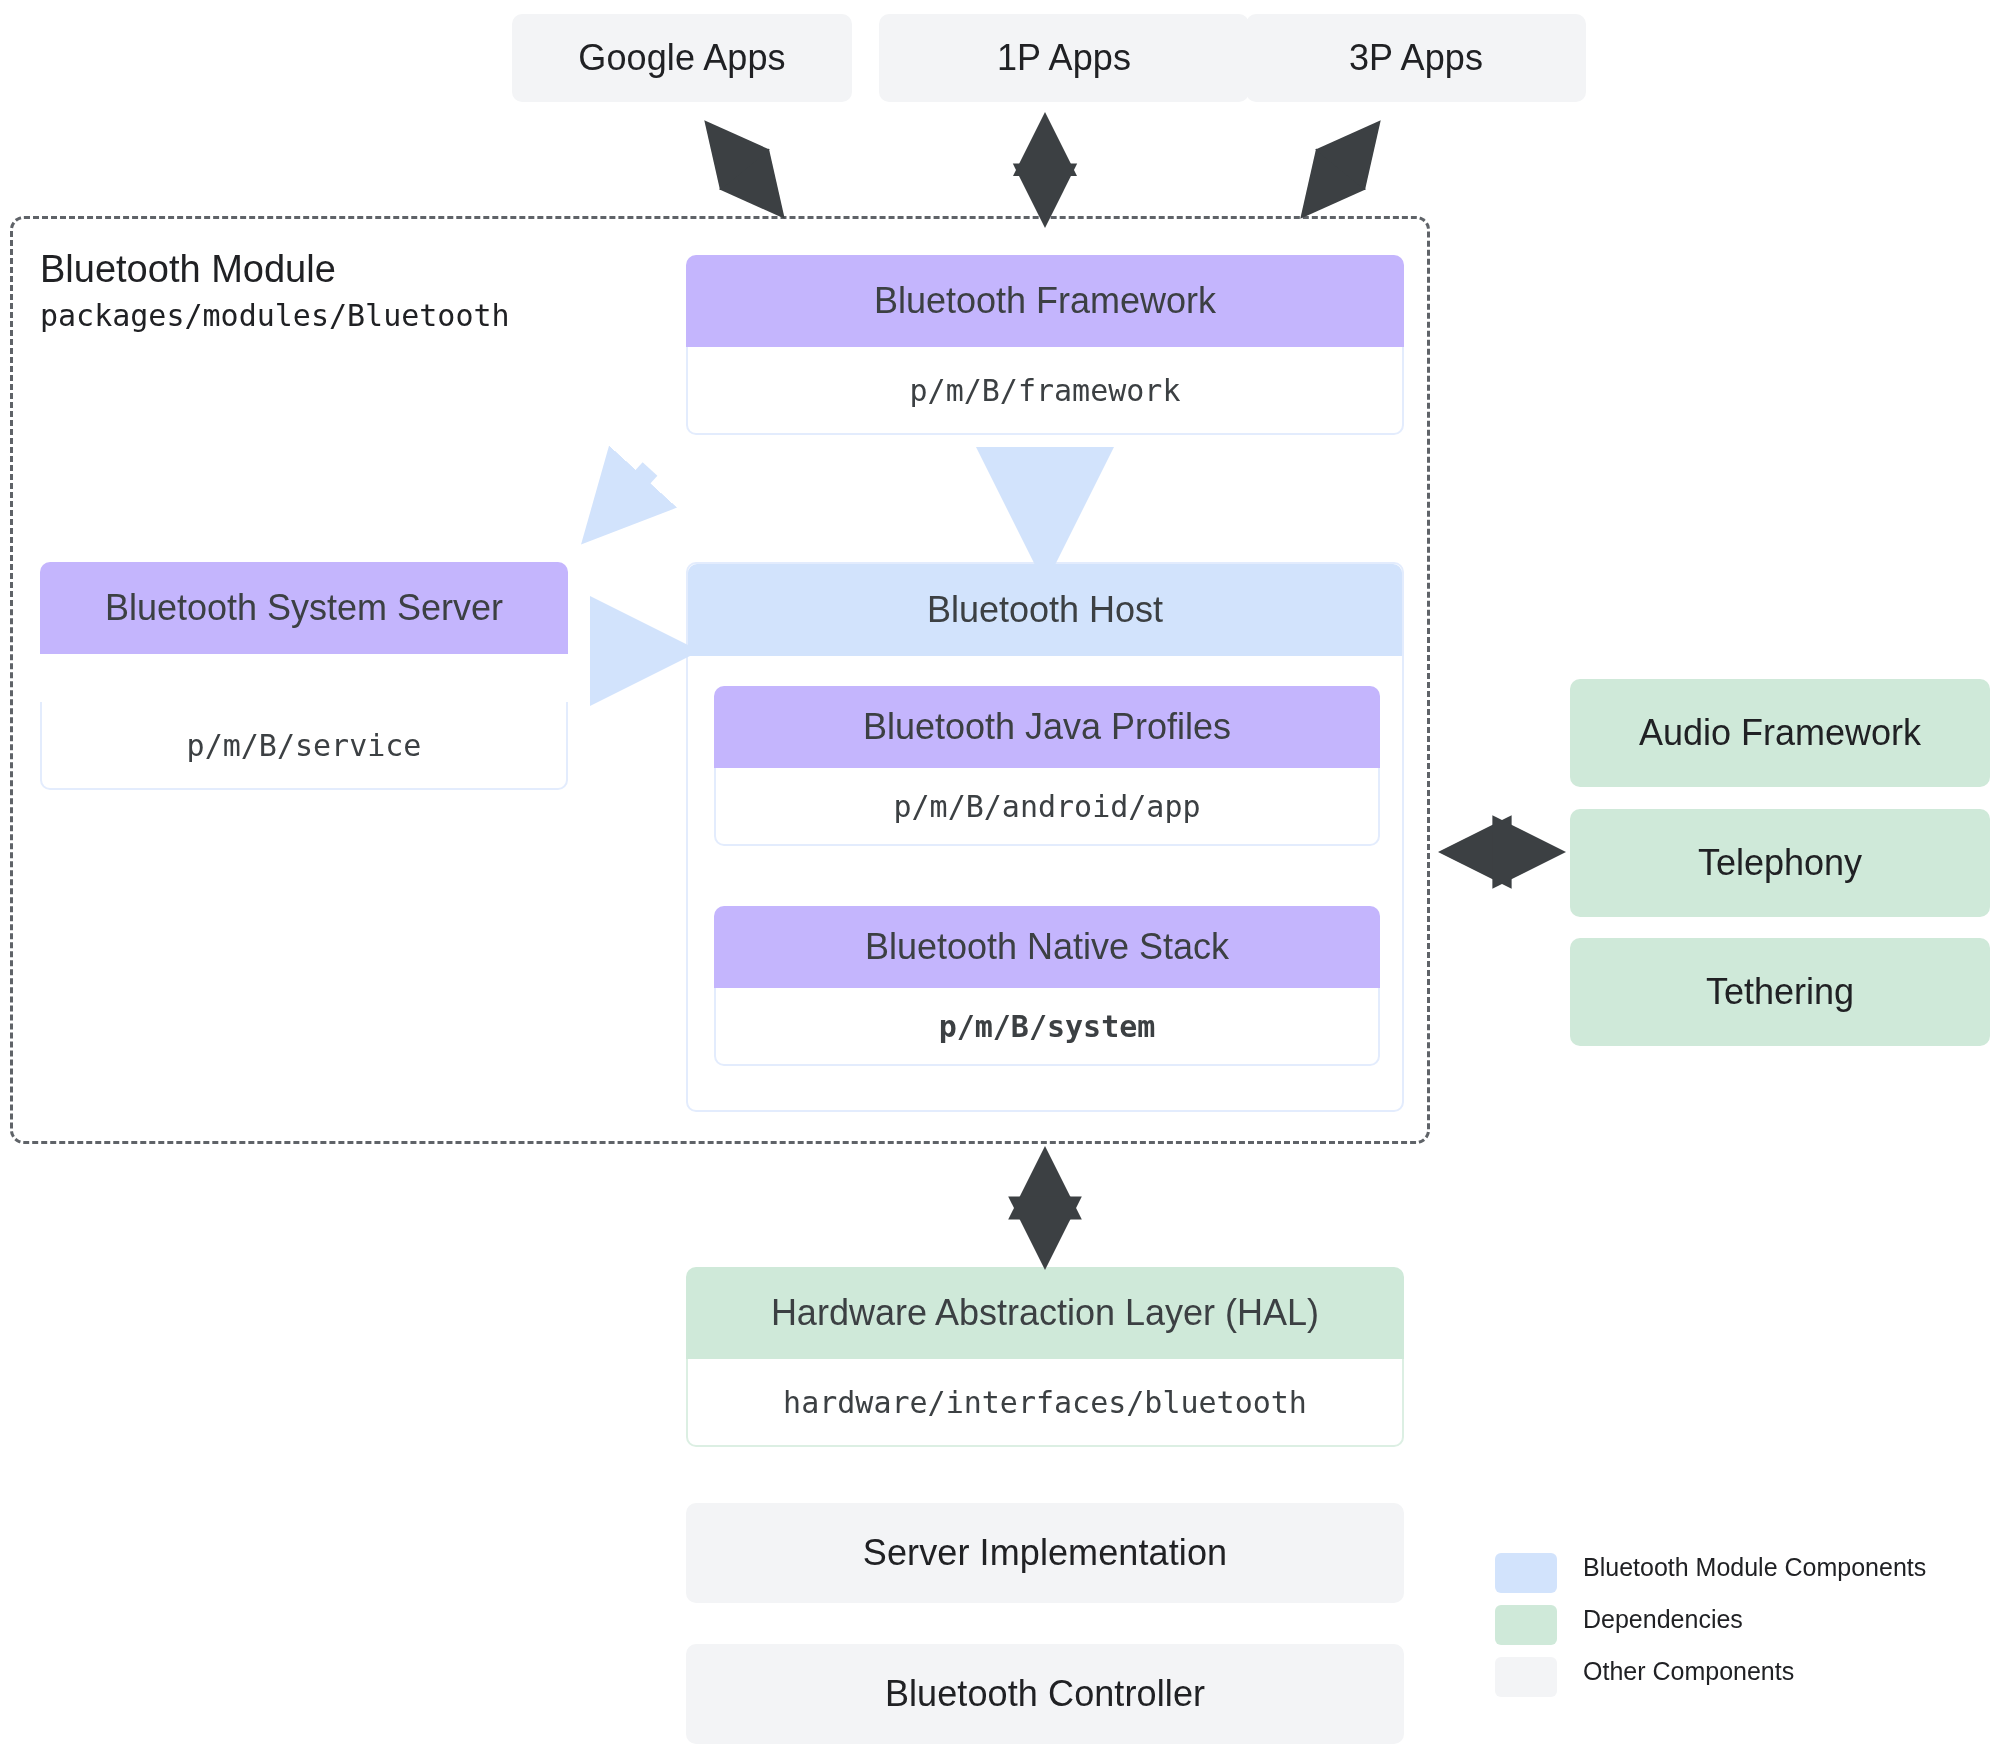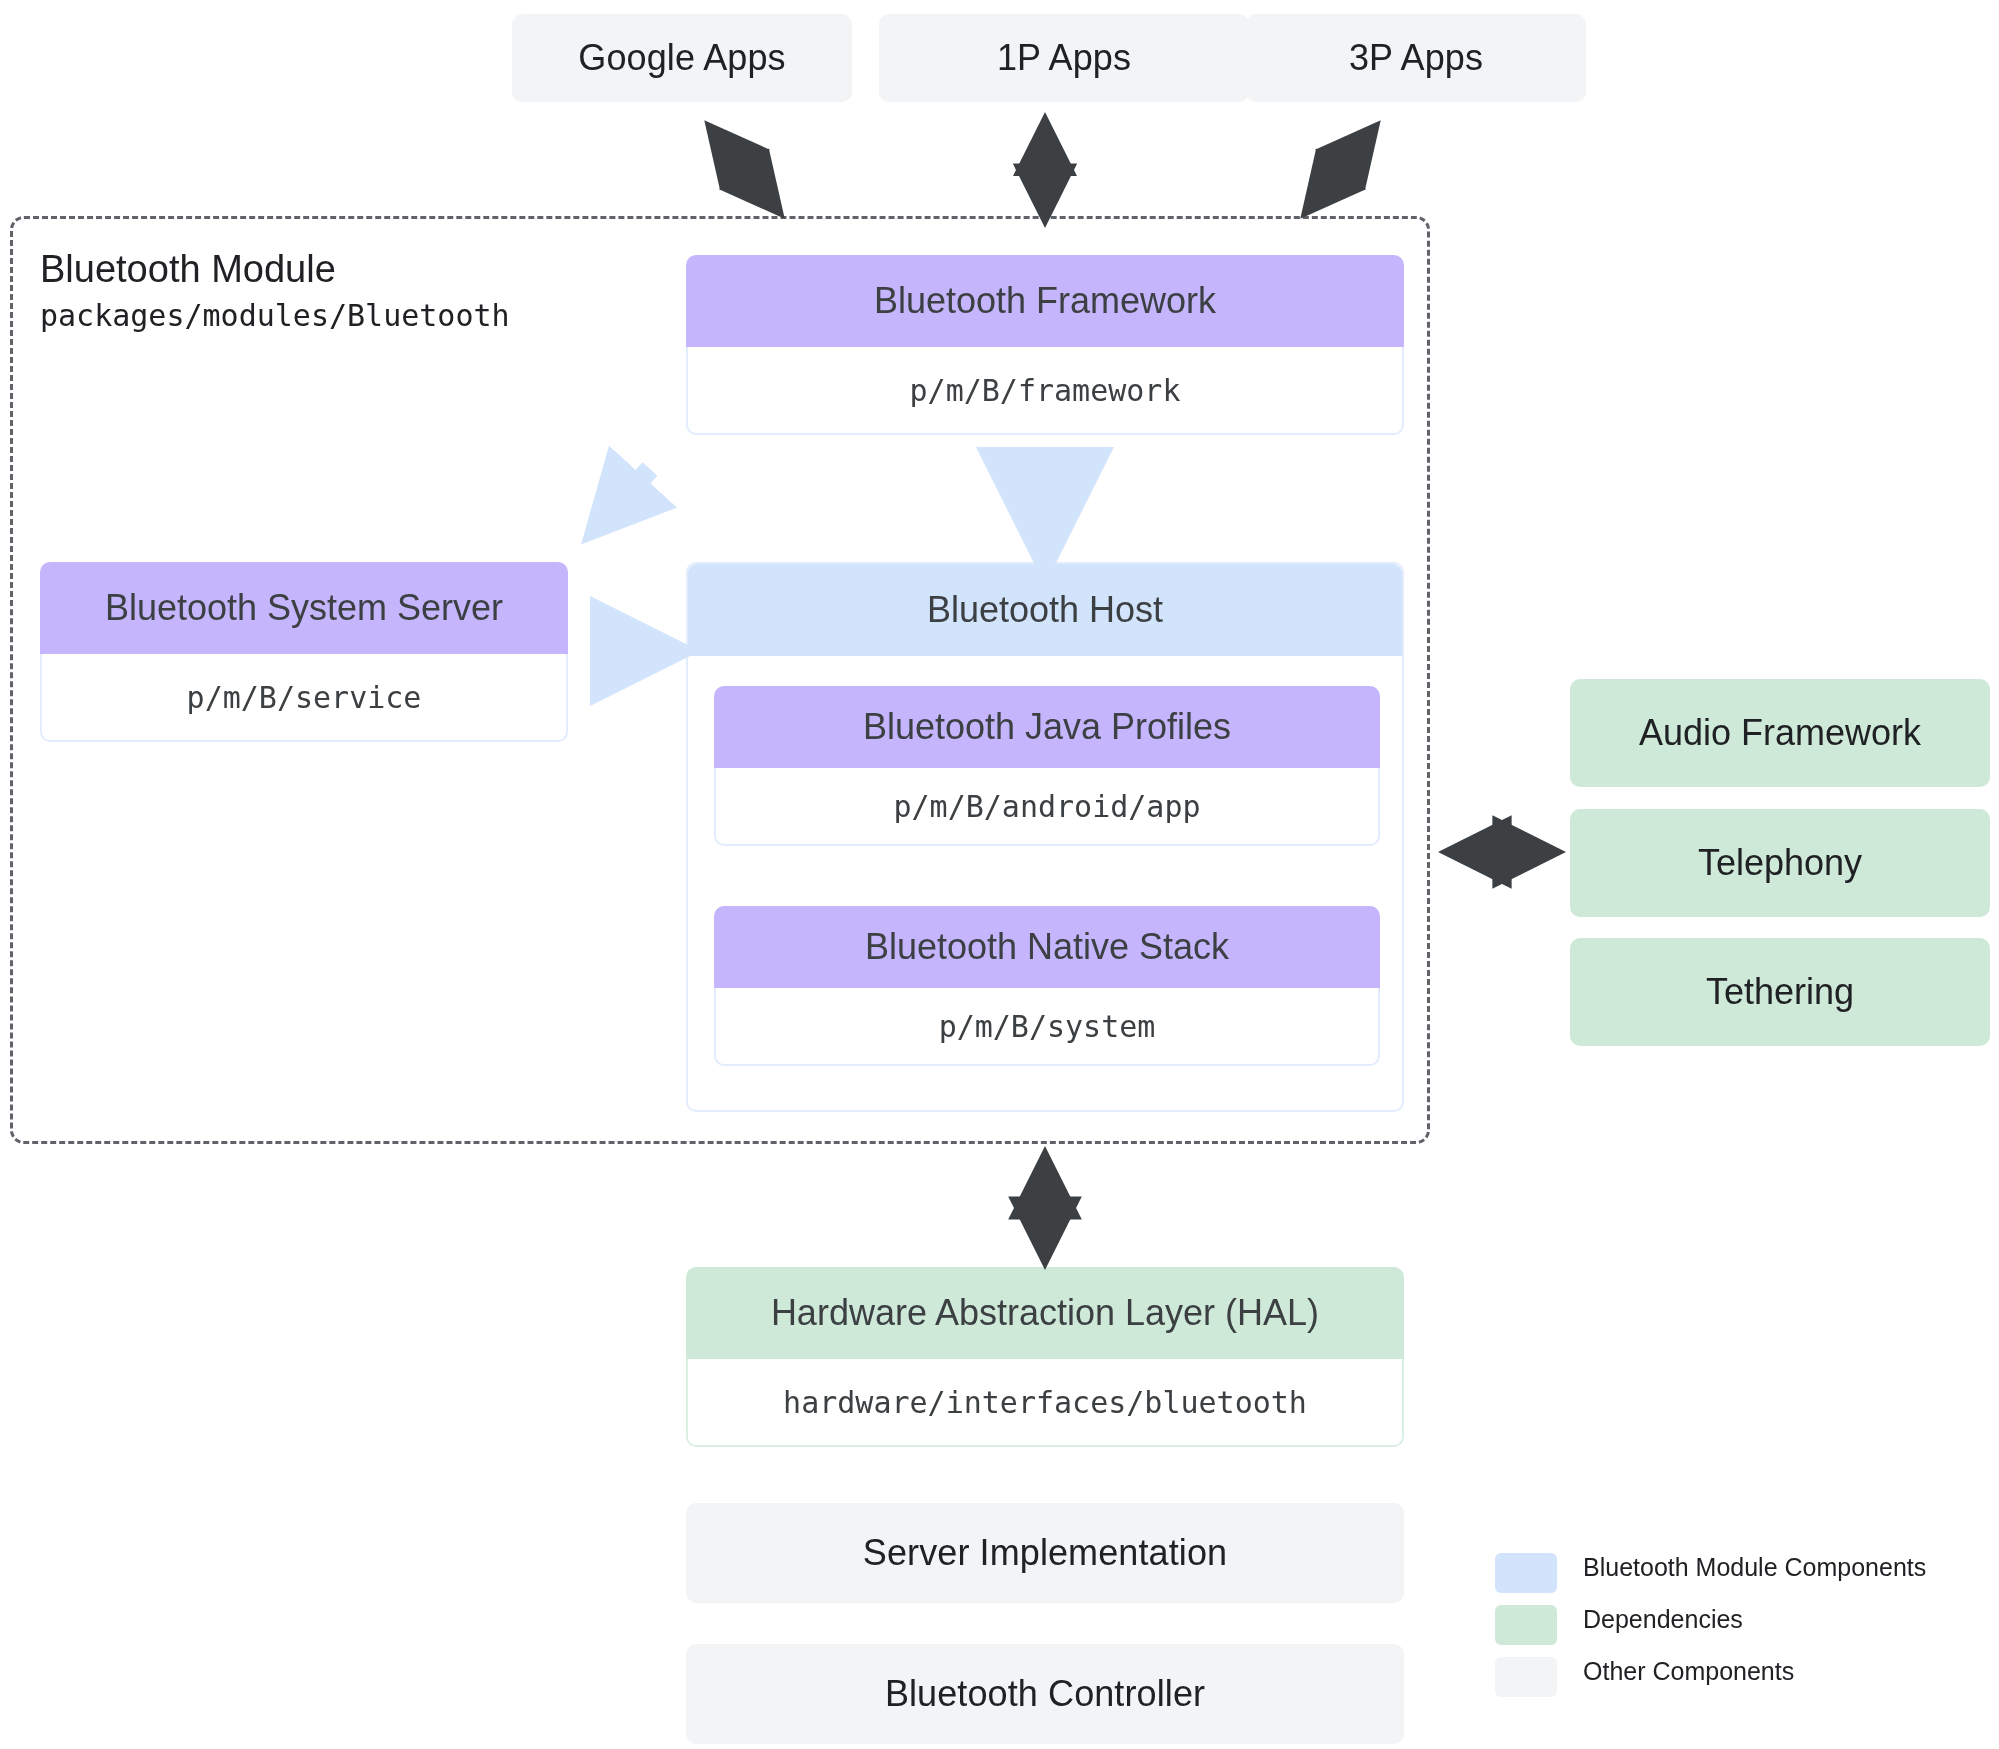"p/m/B/service" div.card-body { margin-top: none -> 48px }
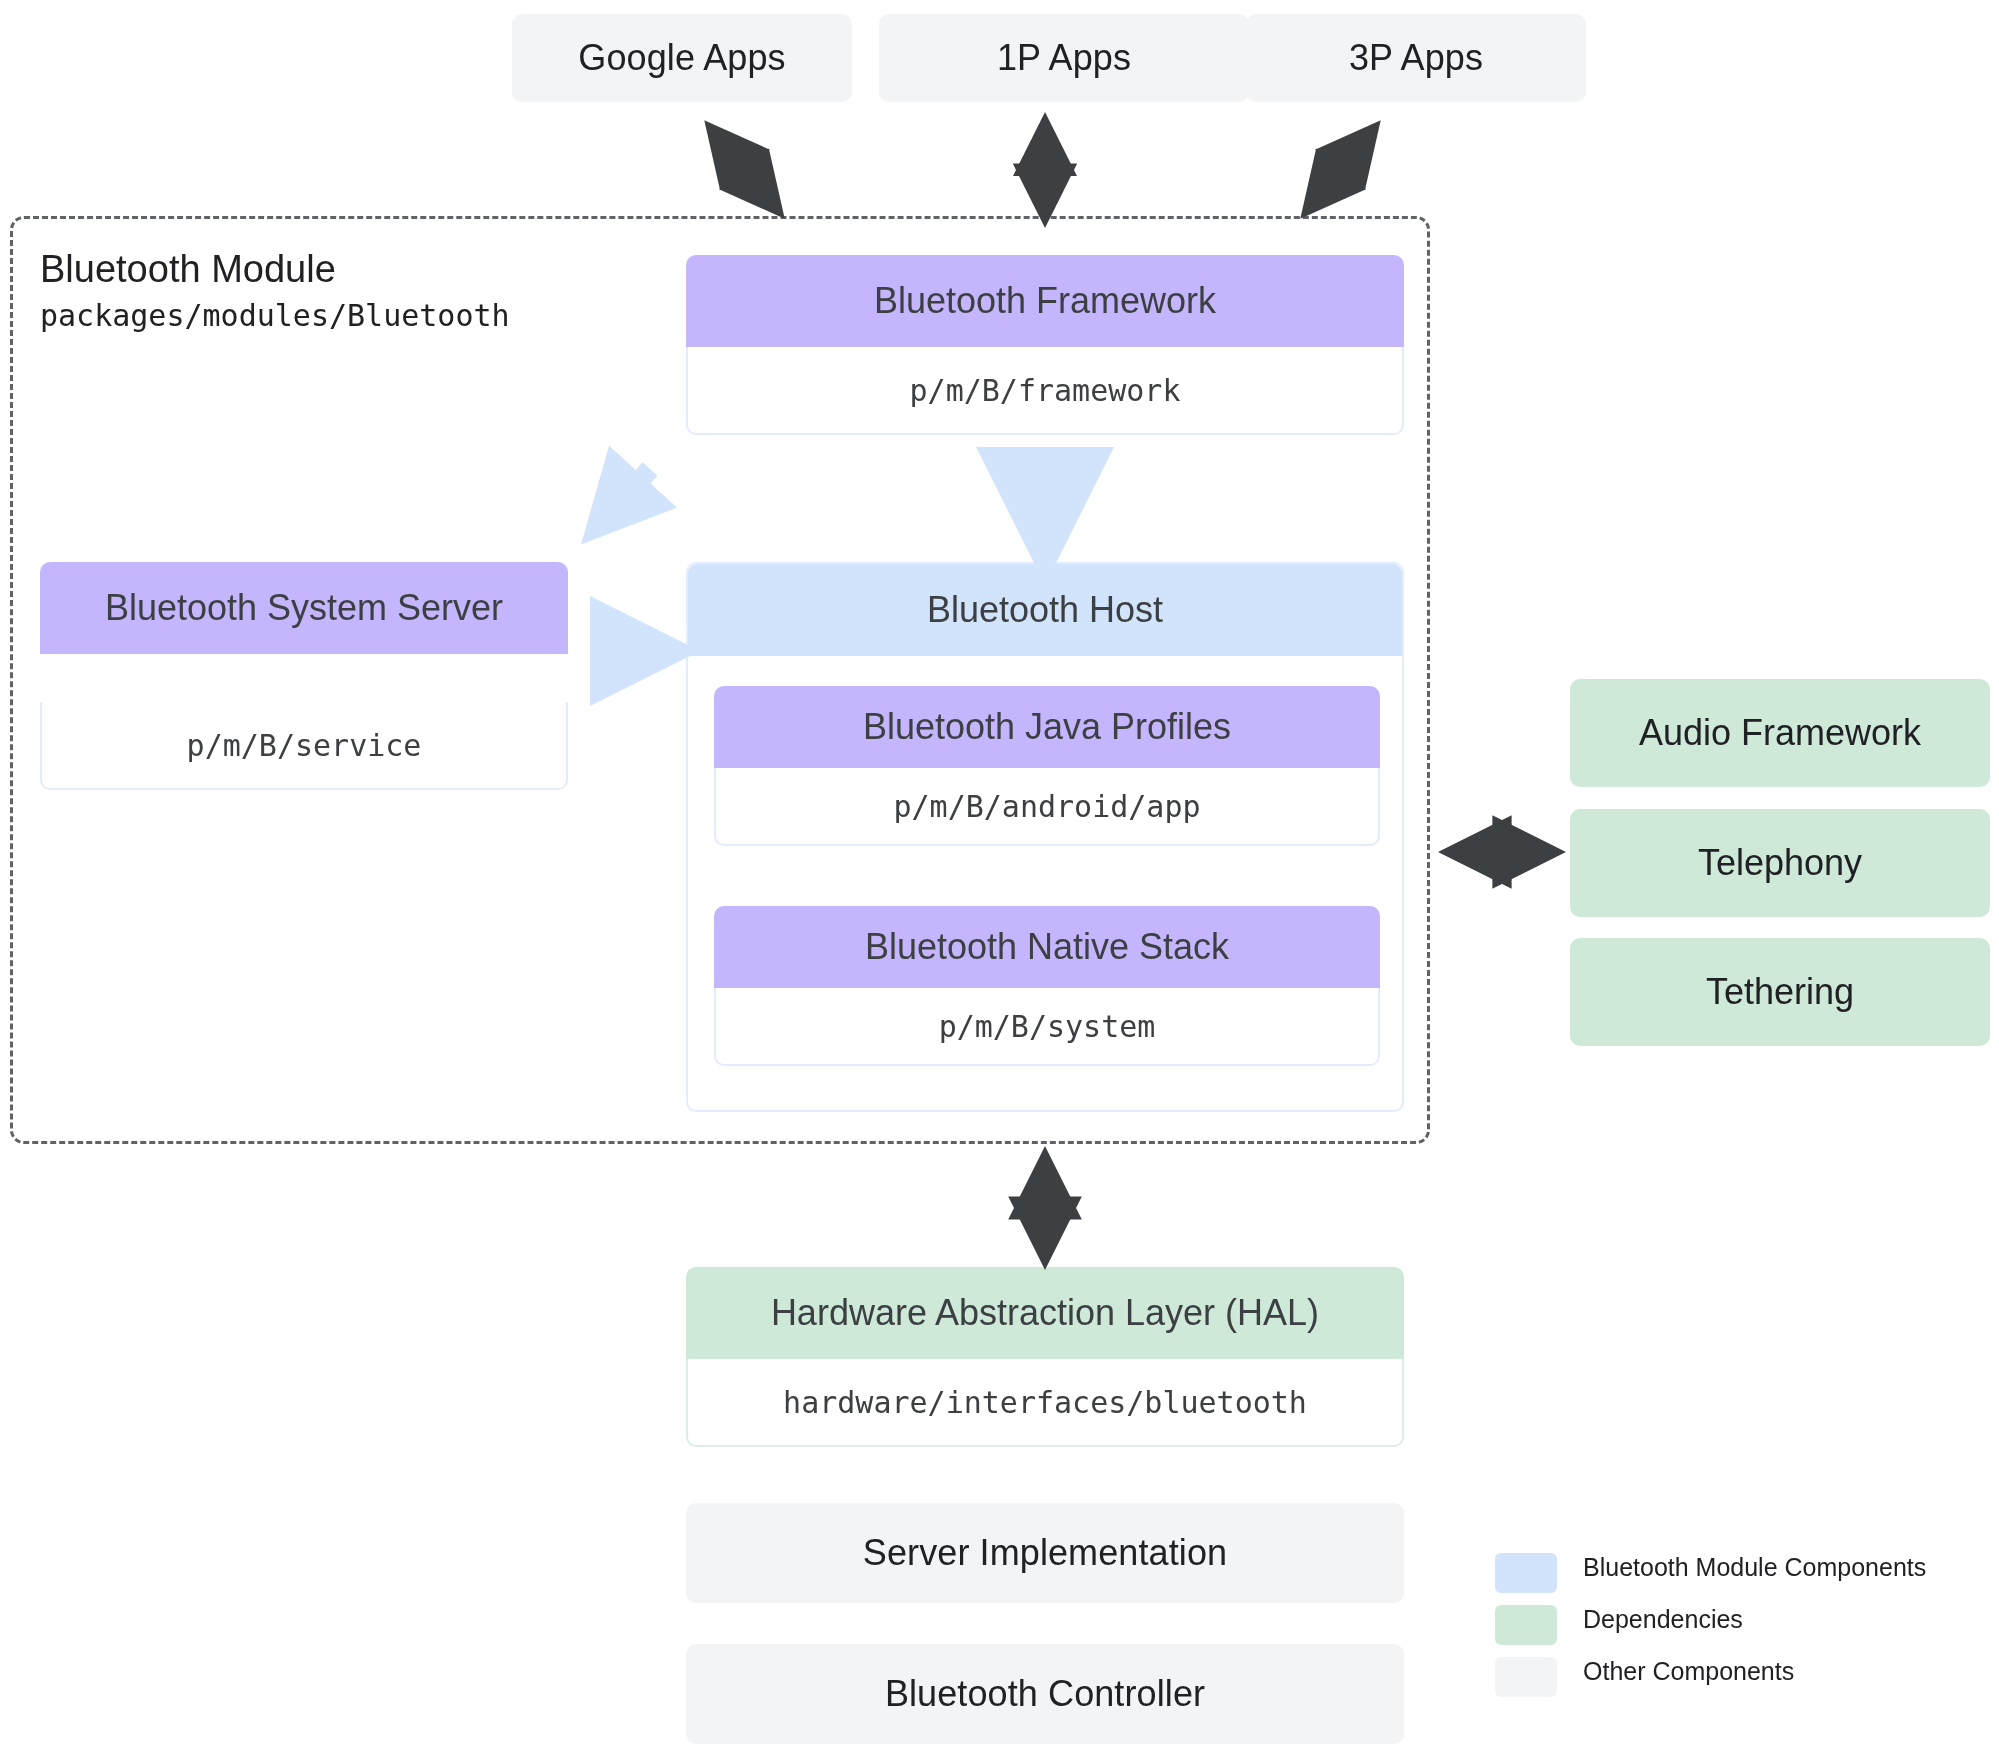"p/m/B/system" div.card-body { font-weight: none -> bold }
